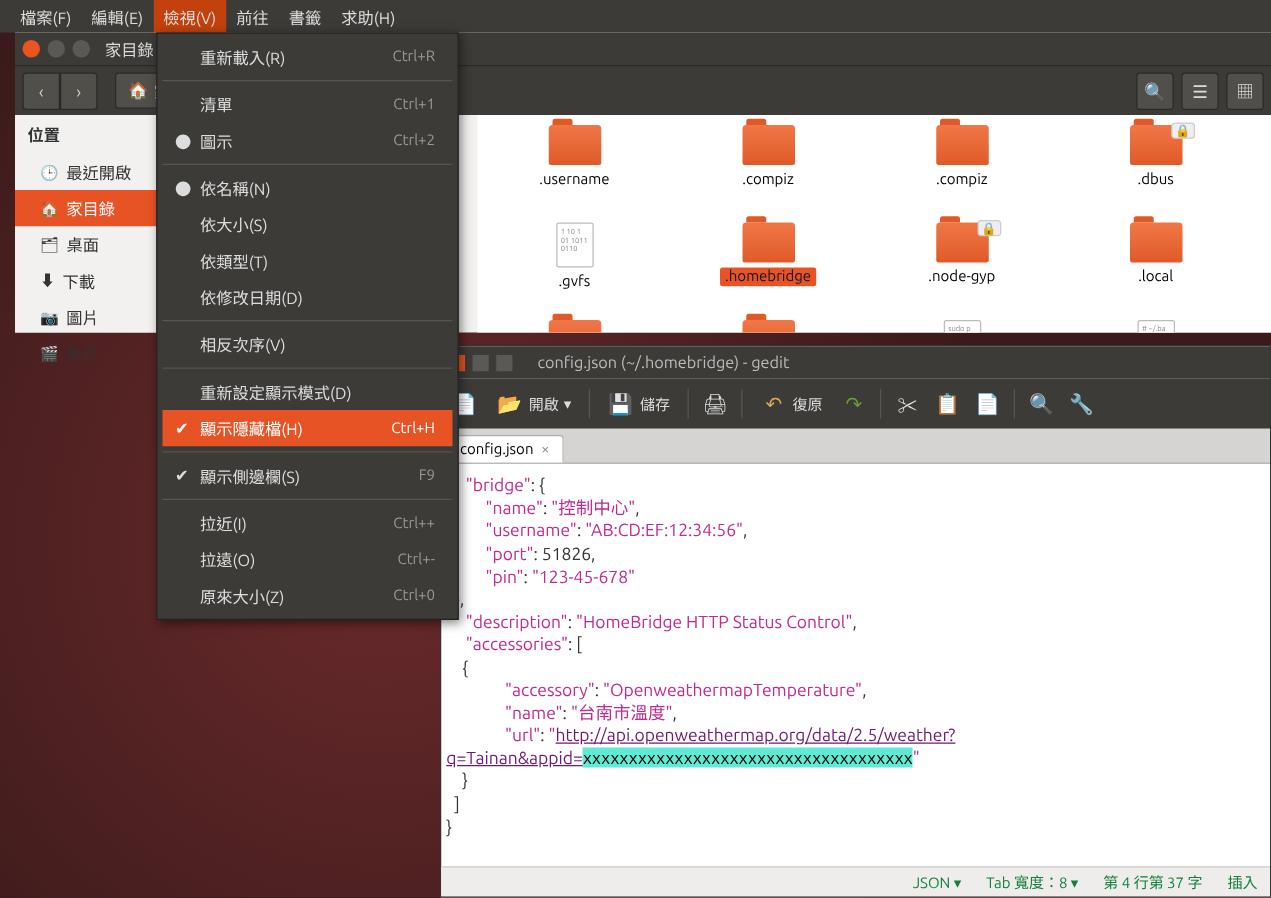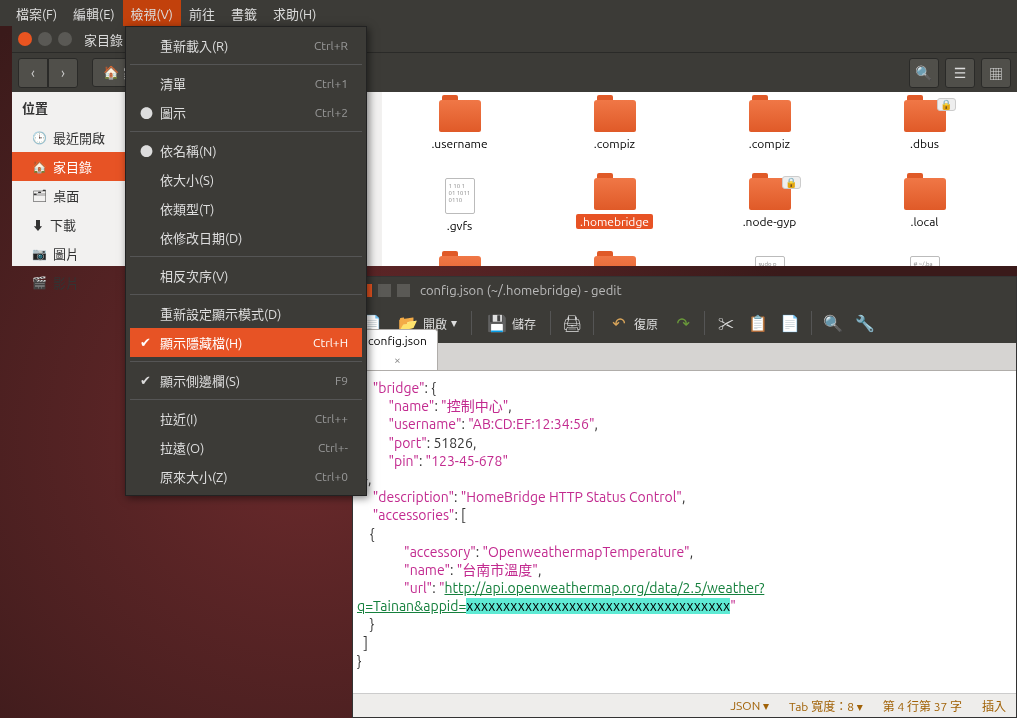".homebridge" .flabel.sel { color: #ffffff -> #0f172a }
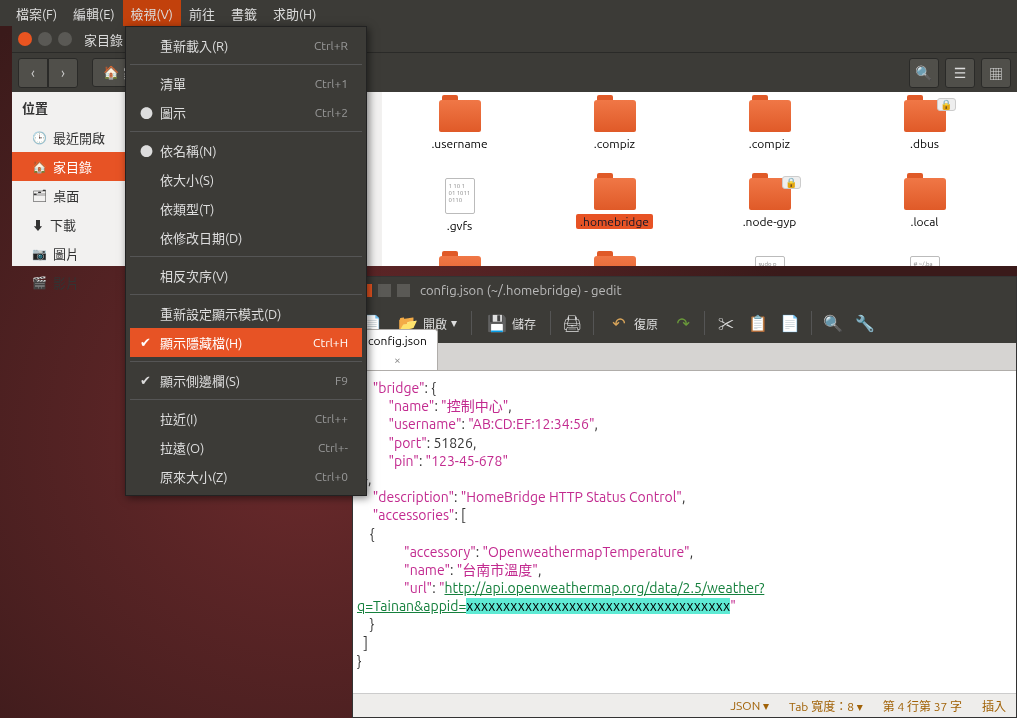"config.json (~/.homebridge) - gedit" span { margin-left: 4px -> 14px }
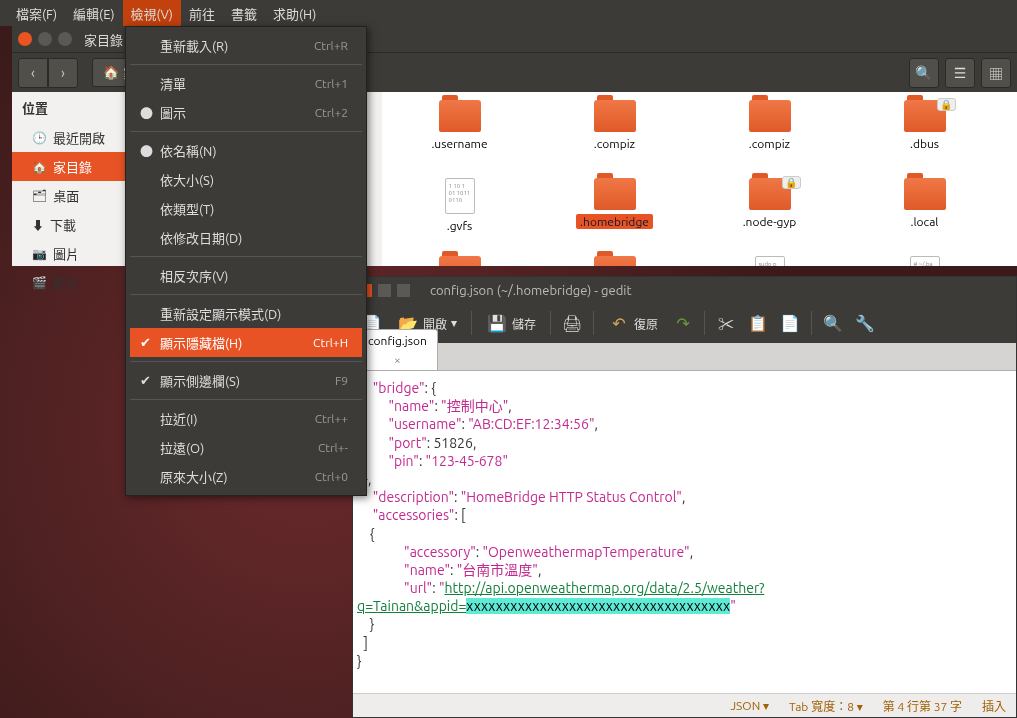"config.json" .ge-tab { flex-direction: column -> none }
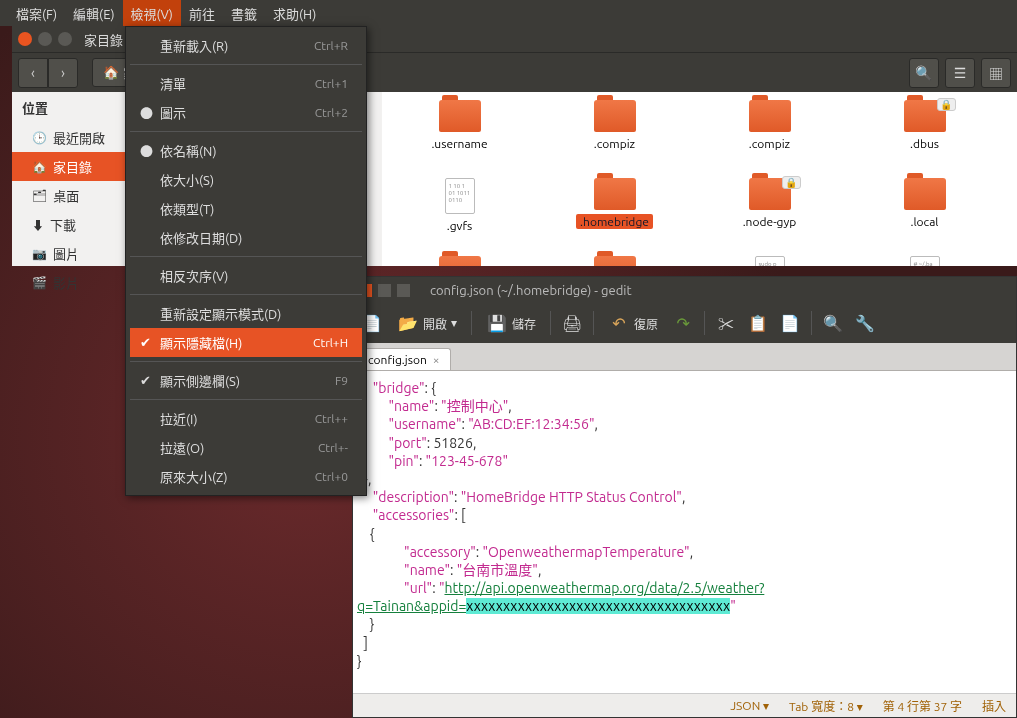"http://api.openweathermap.org/data/2.5/w" .ge-code .u { color: #15803d -> #701a75 }
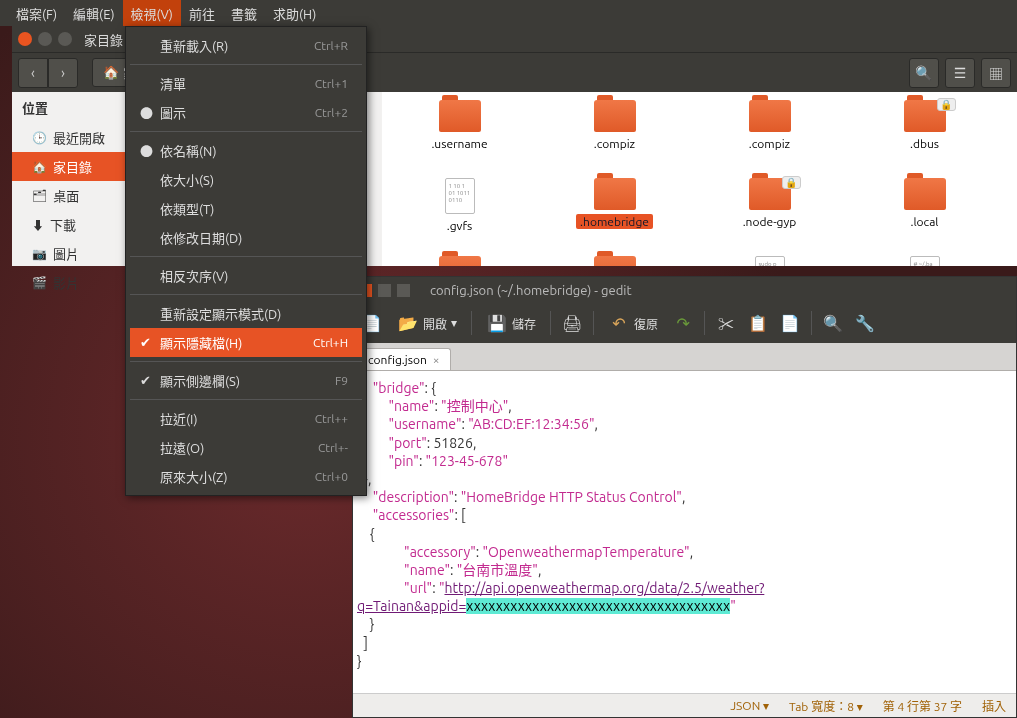"JSON ▾" .ge-status { color: #a16207 -> #15803d }
